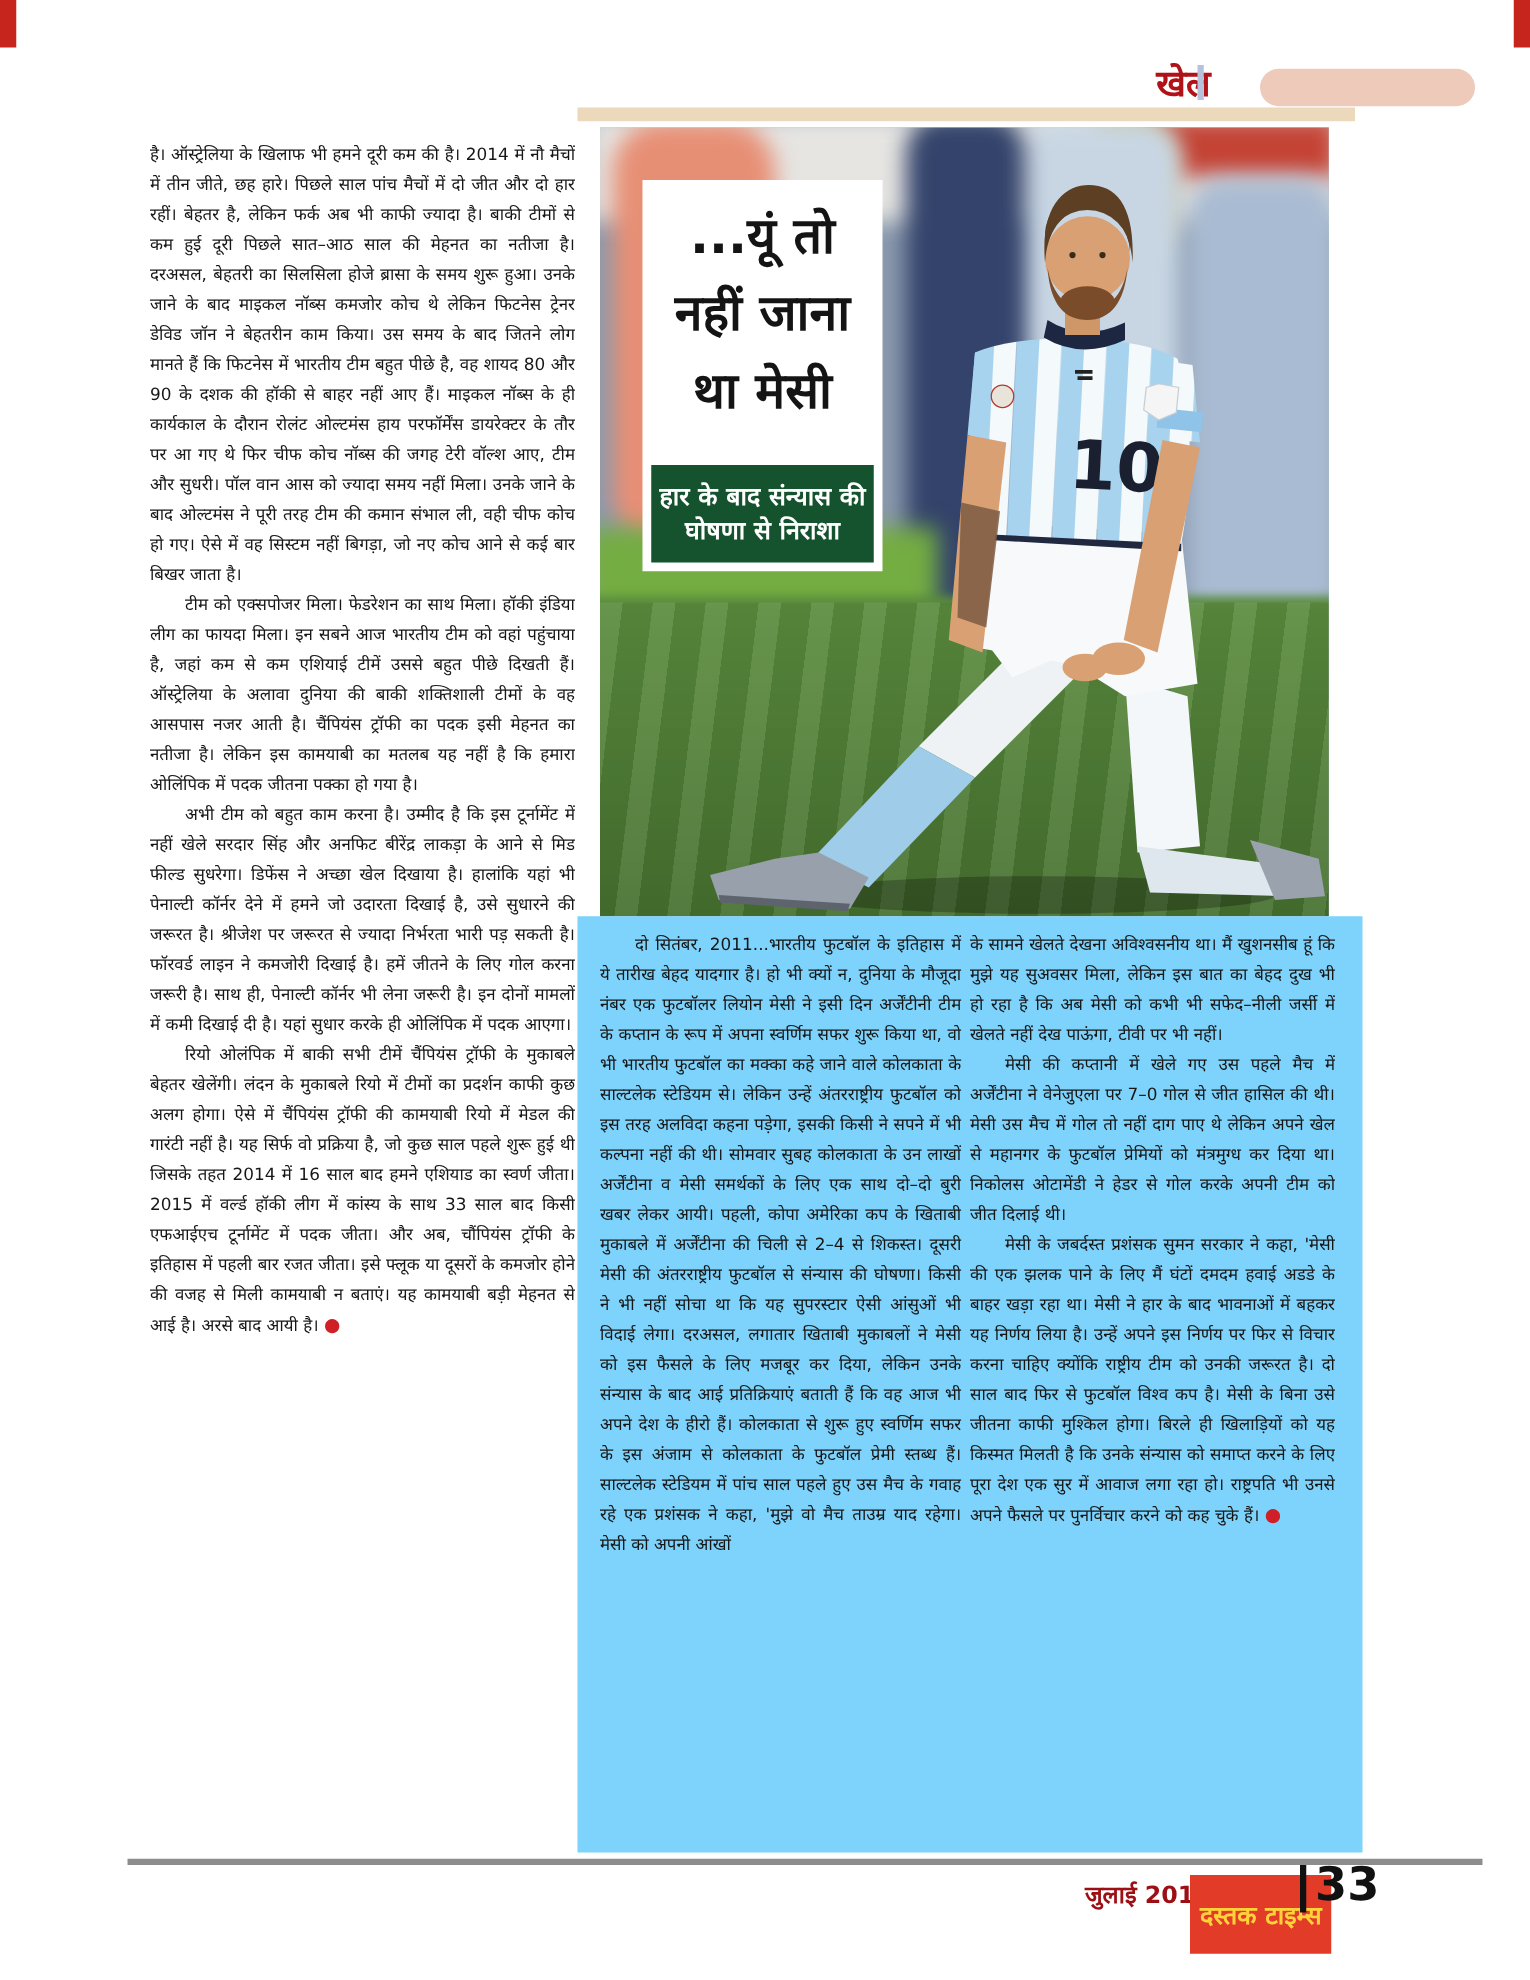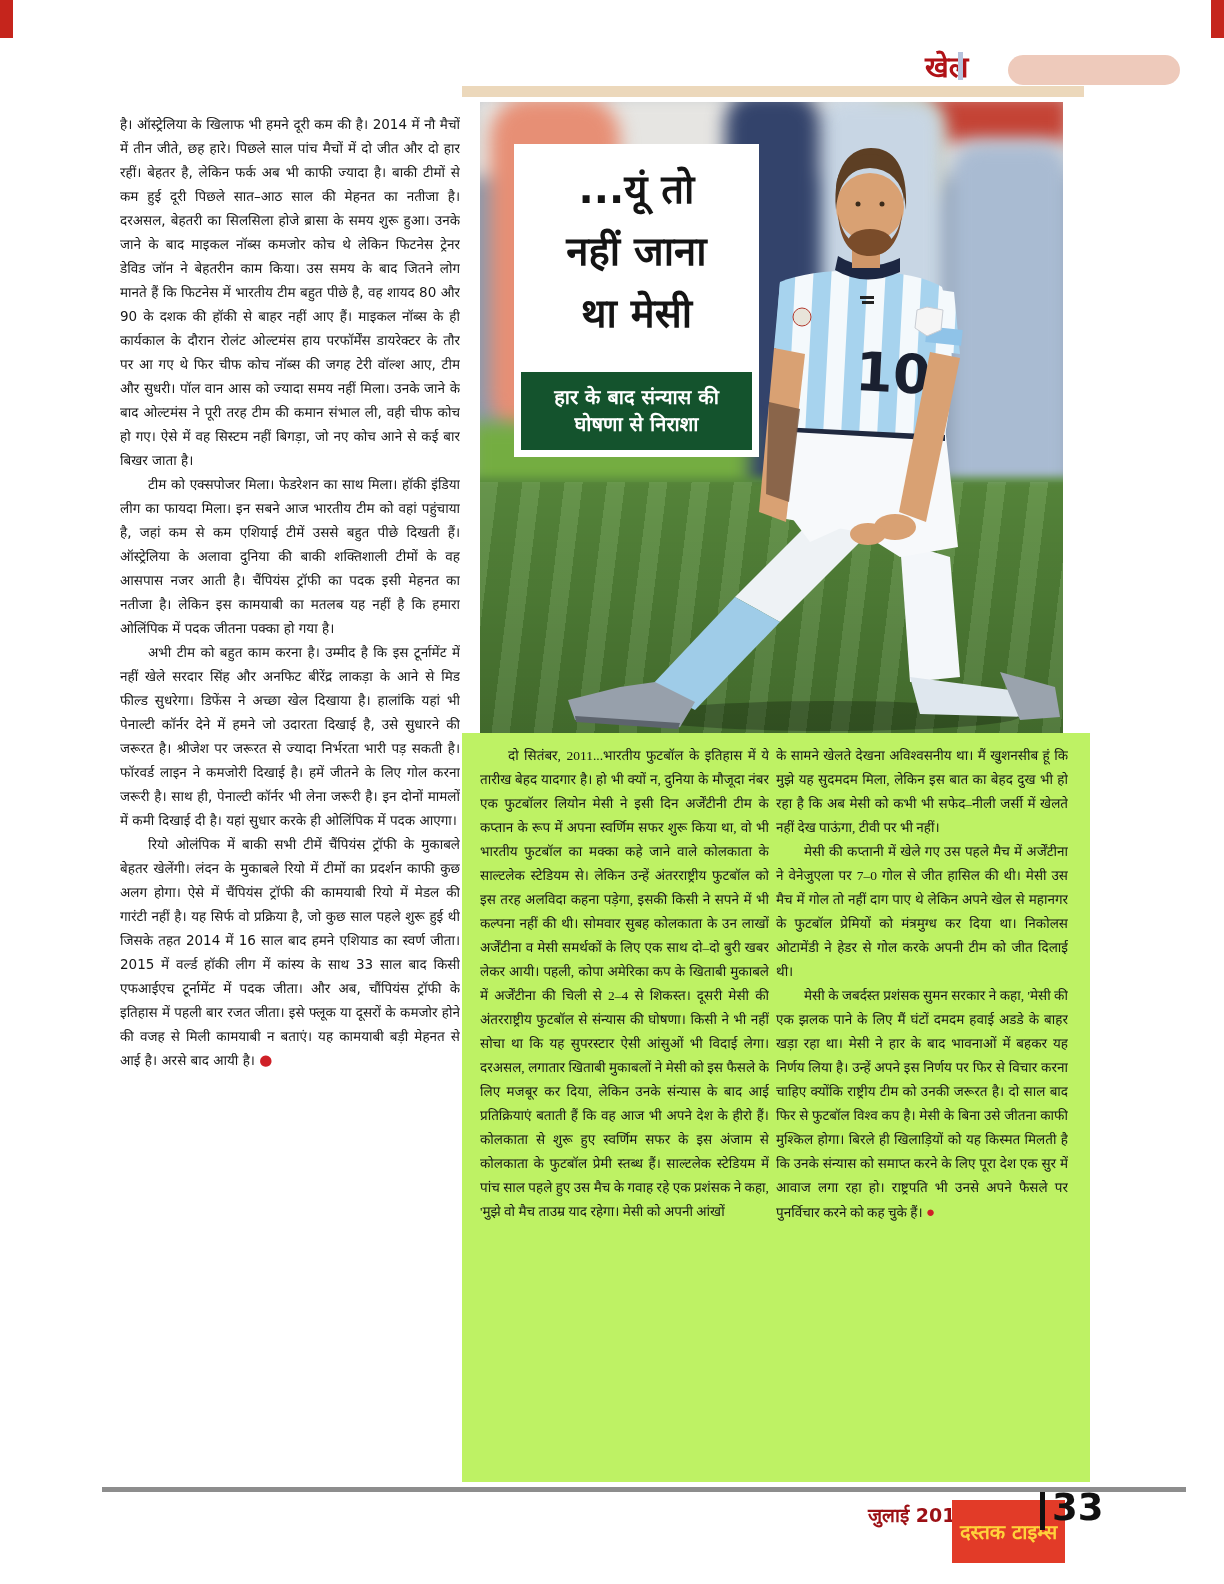"...यूं तो" .headline-box { width: 245px -> 192px }
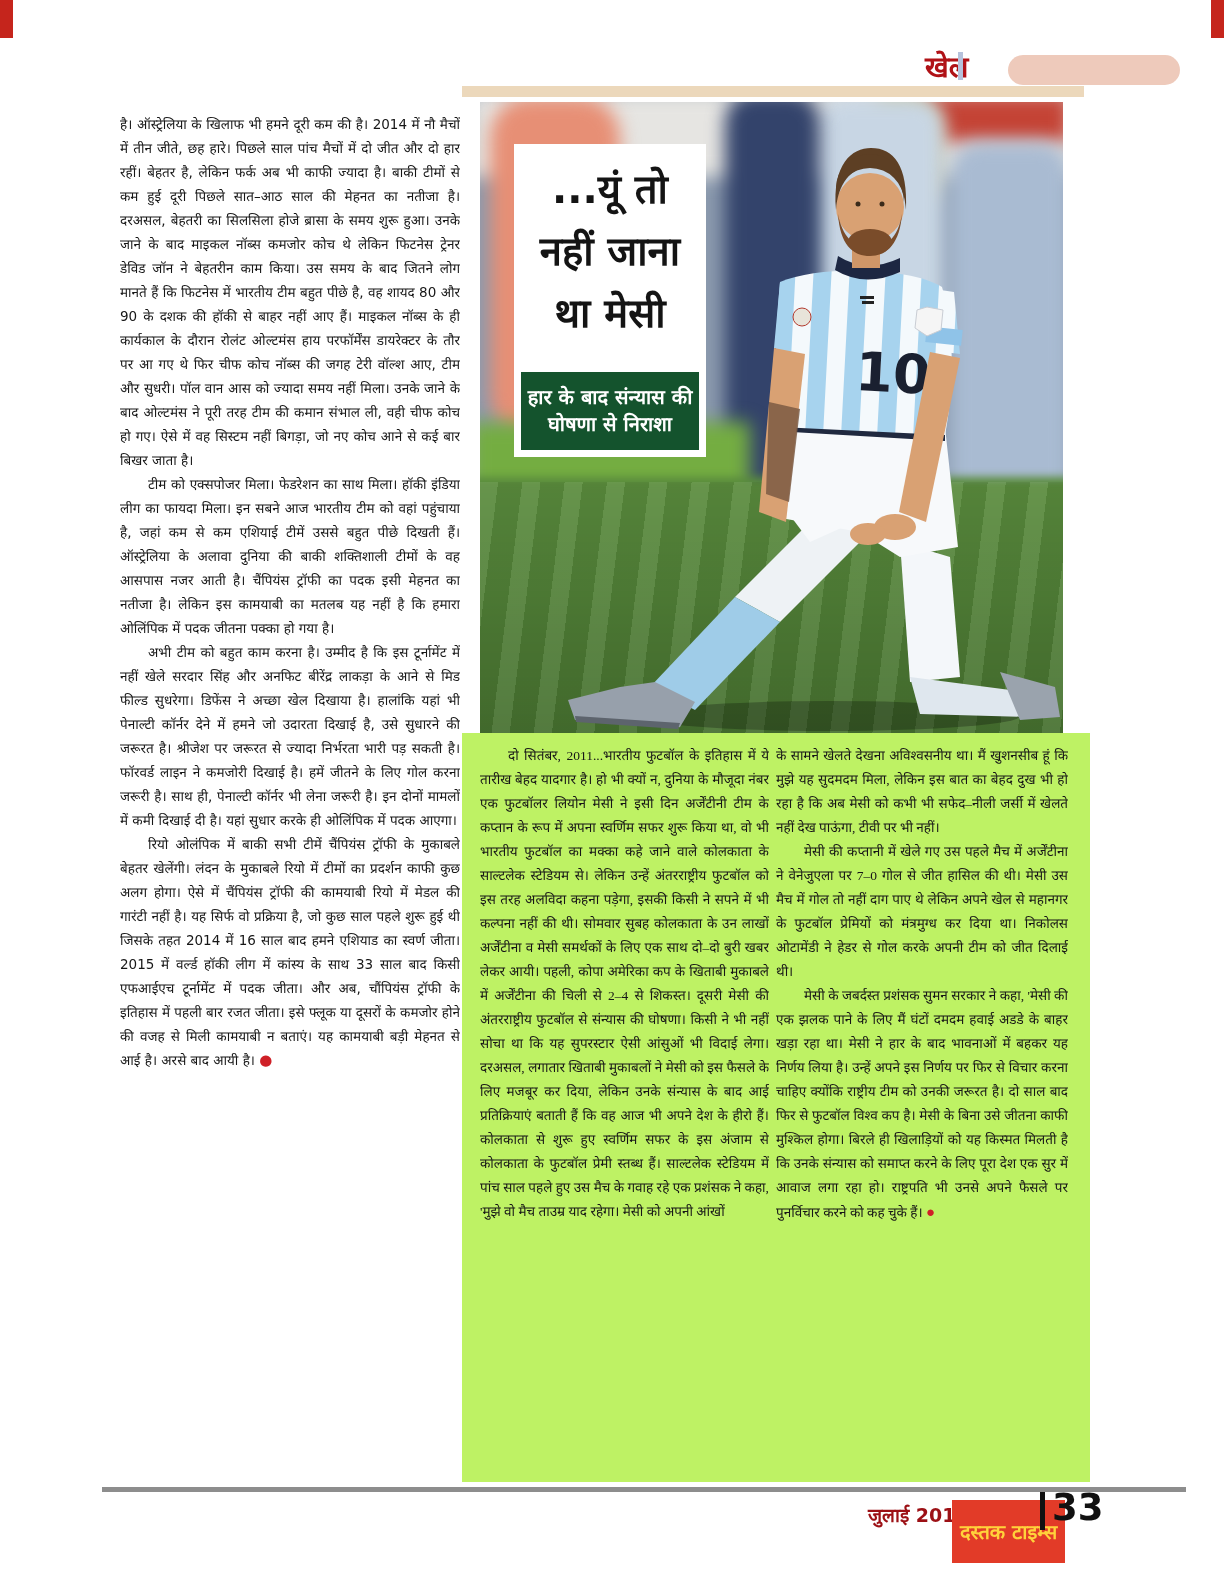"दो सितंबर, 2011...भारतीय फुटबॉल के" .cream { background: #bef264 -> #7dd3fc; font-family: Liberation Serif, serif -> none }
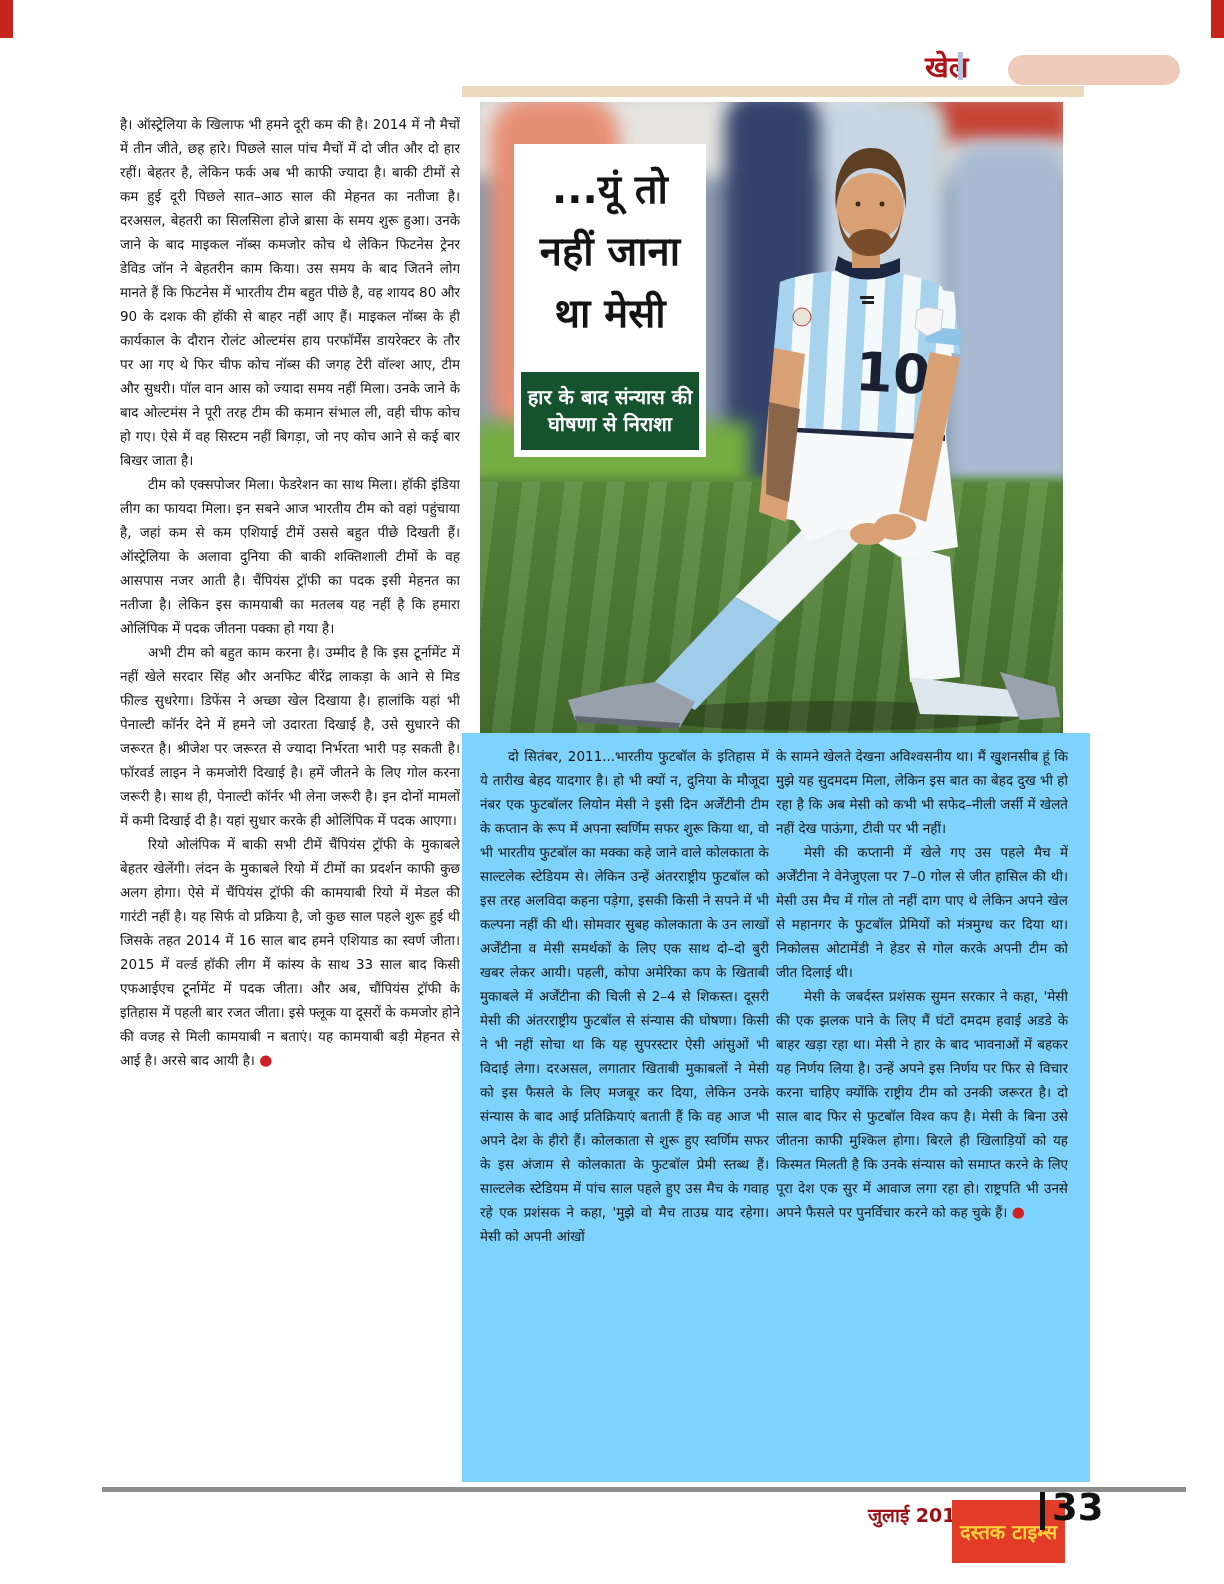"के सामने खेलते देखना अविश्वसनीय" div.para { text: सुदमदम -> सुअवसर }
